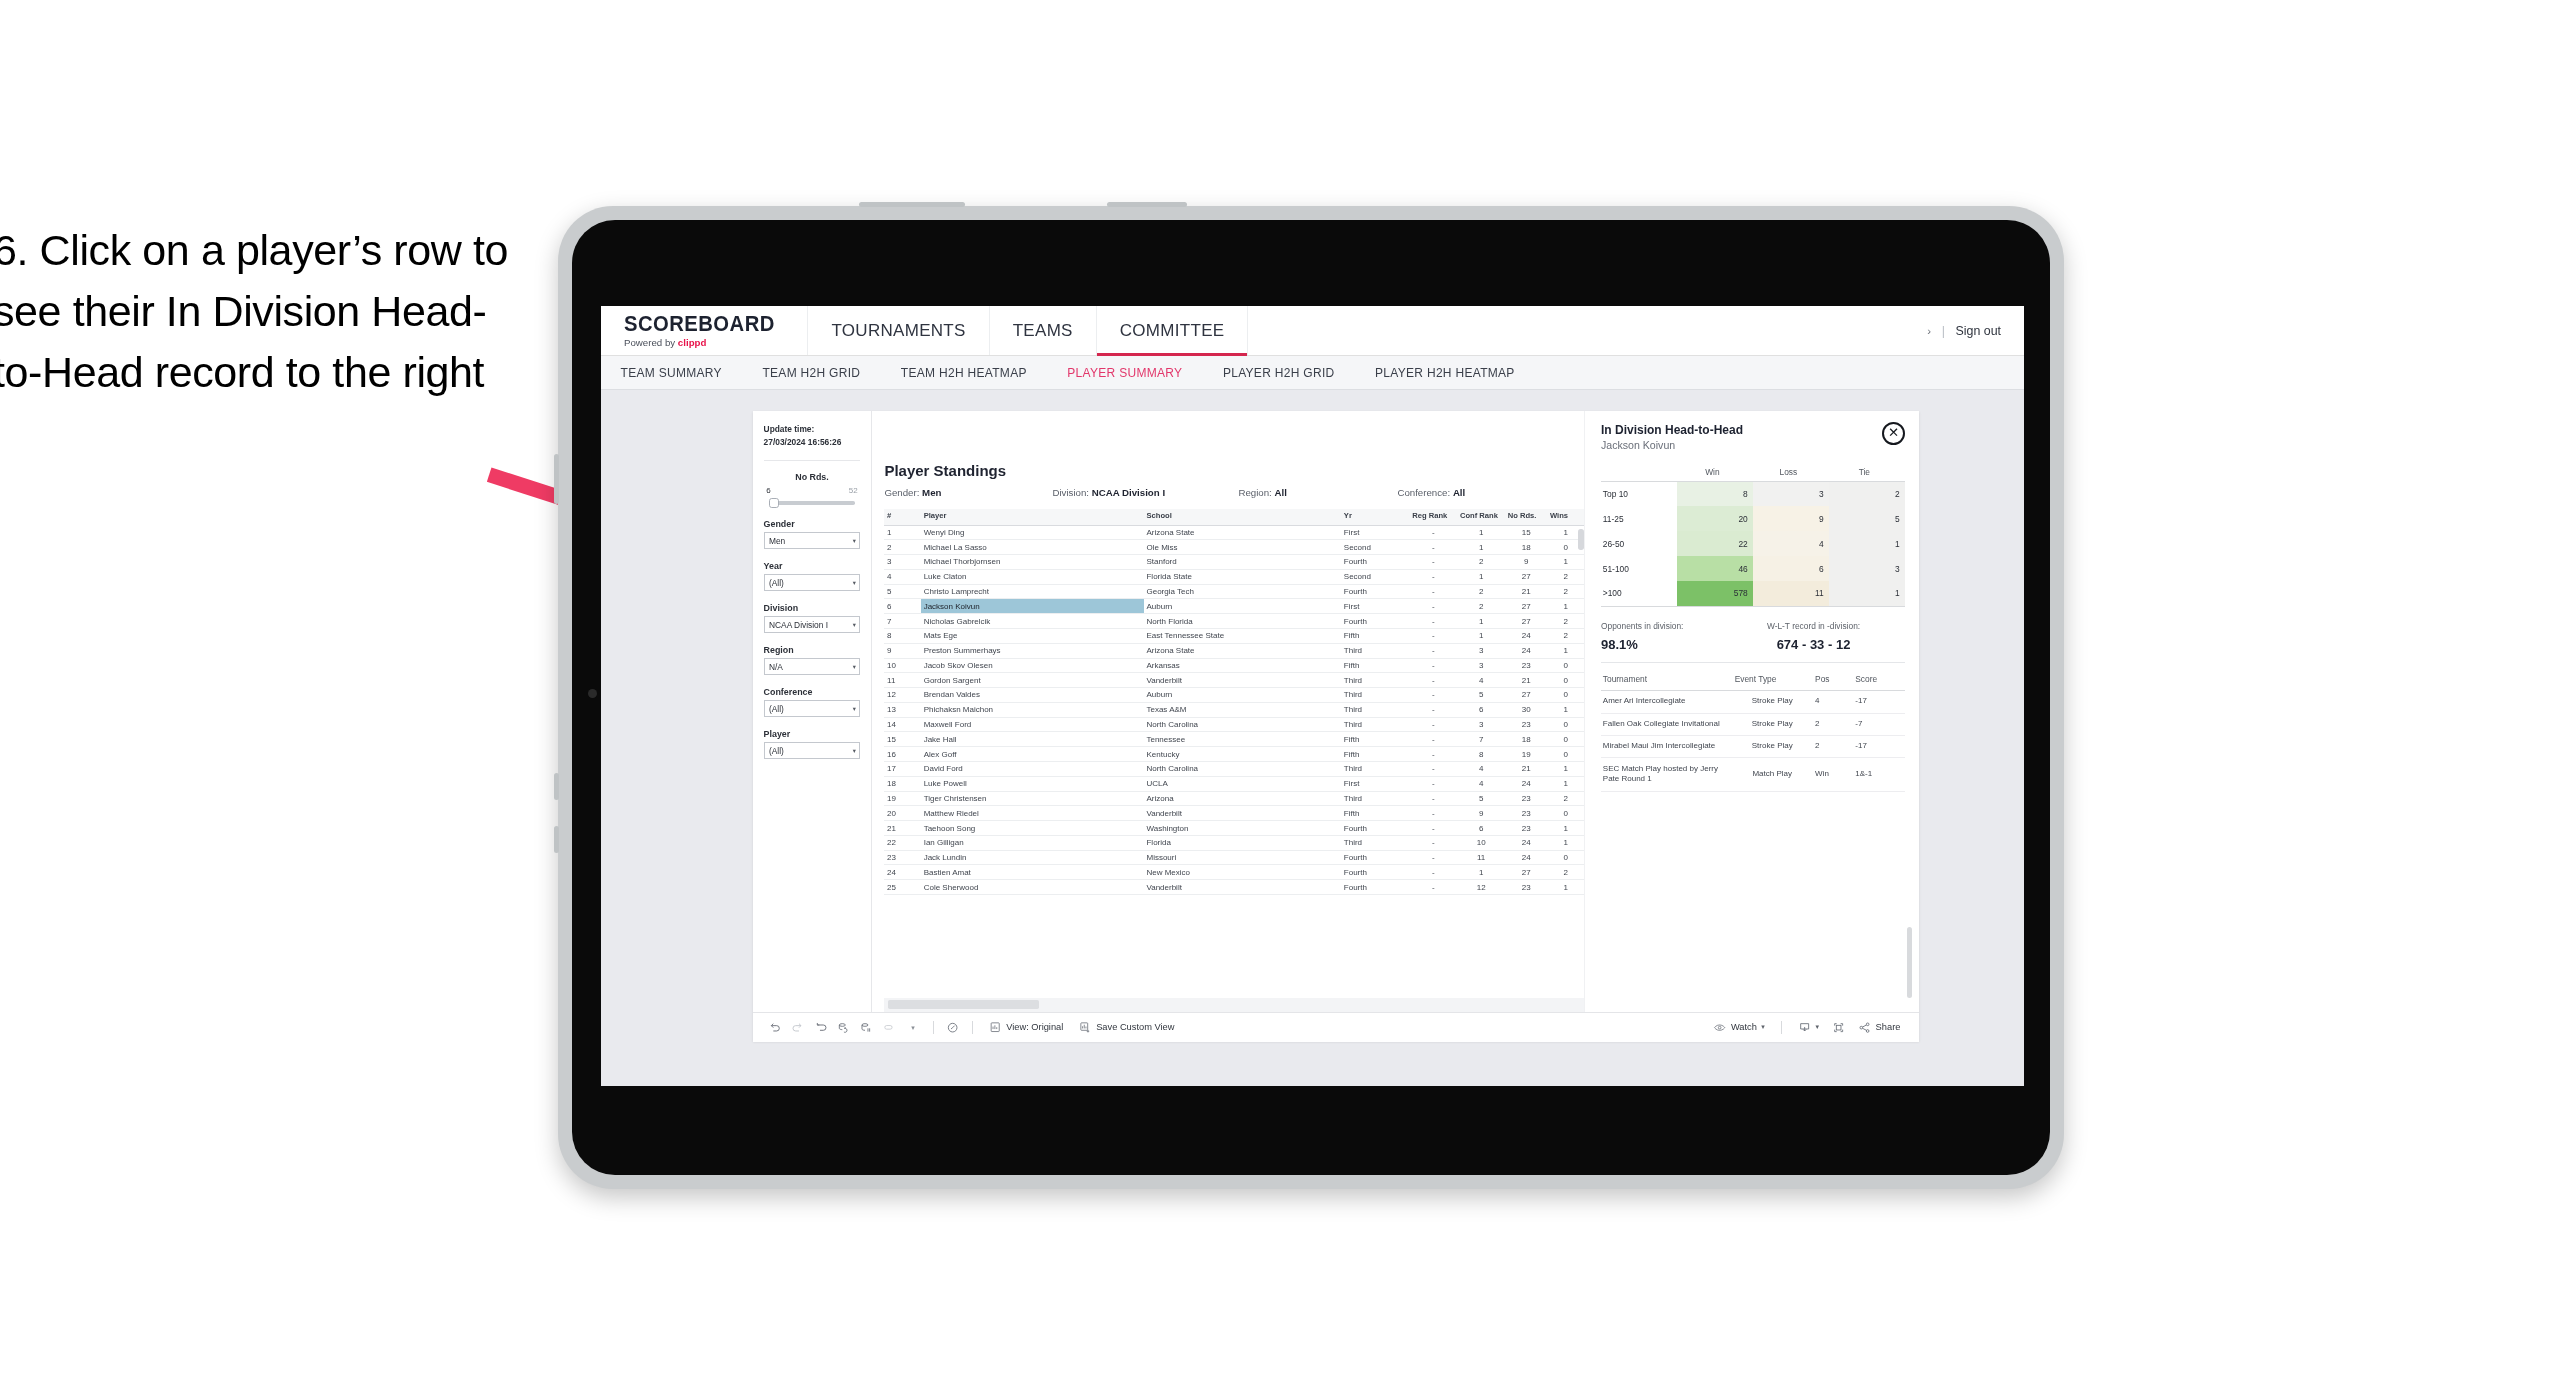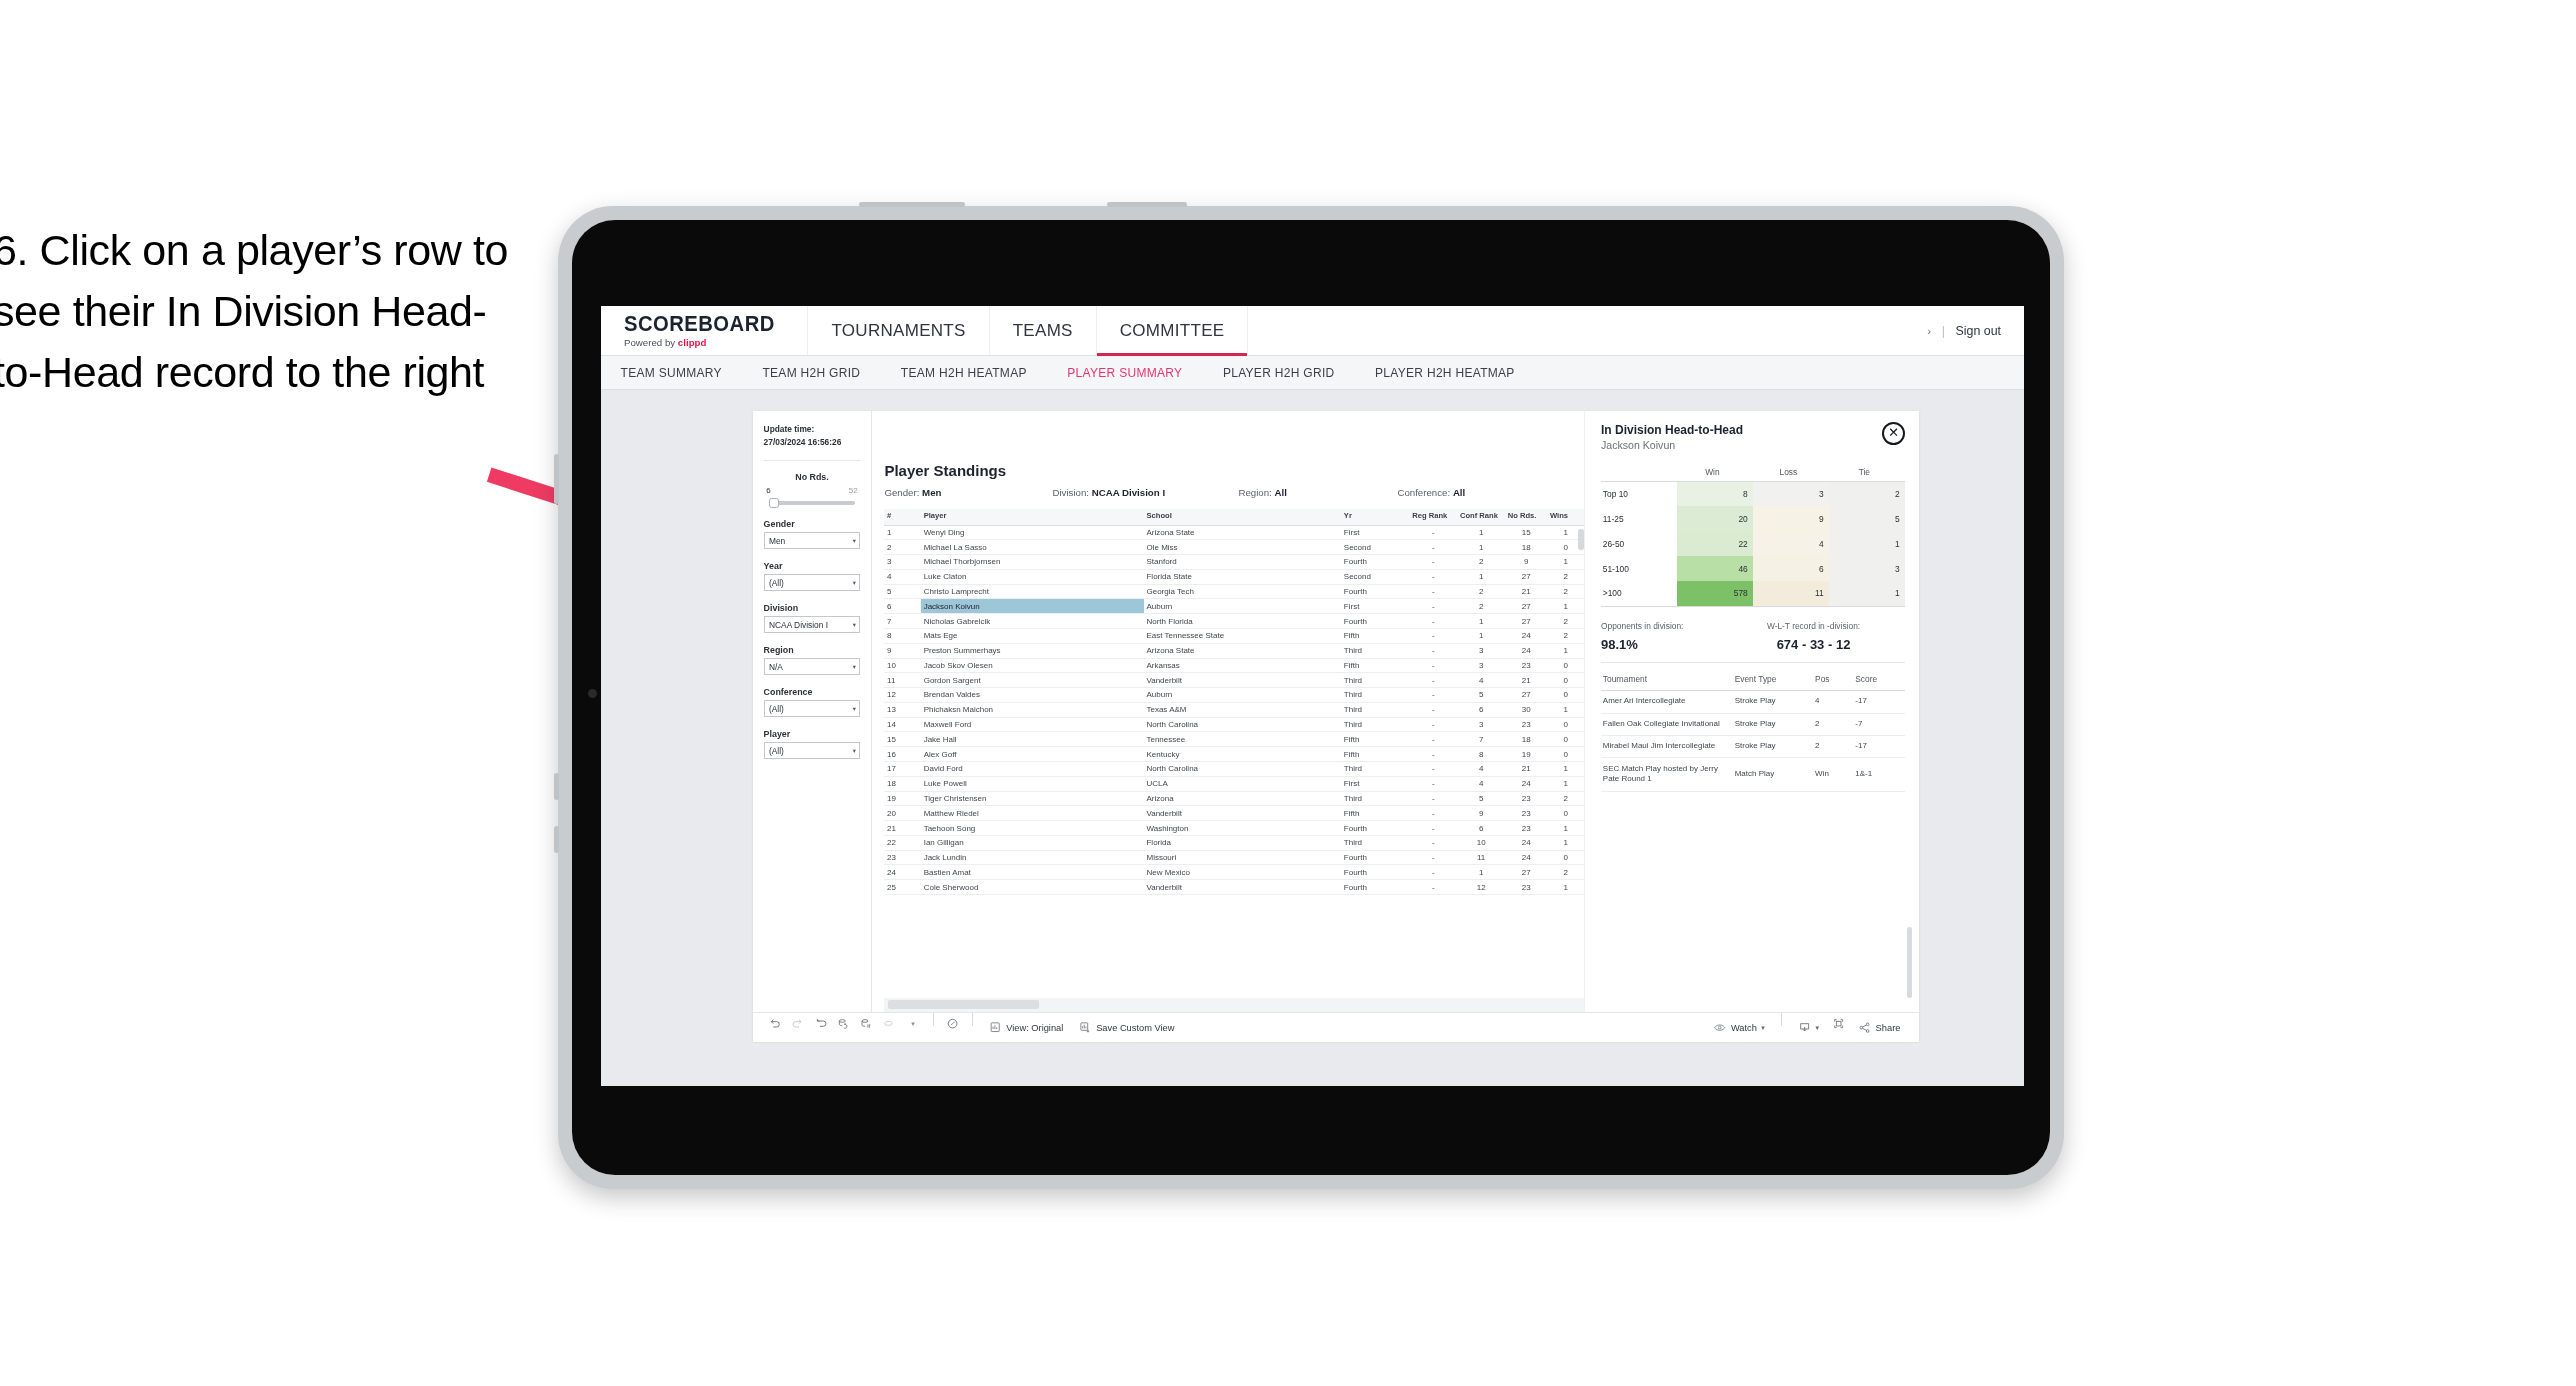"Stroke Play" .tc-type { text-align: none -> center }
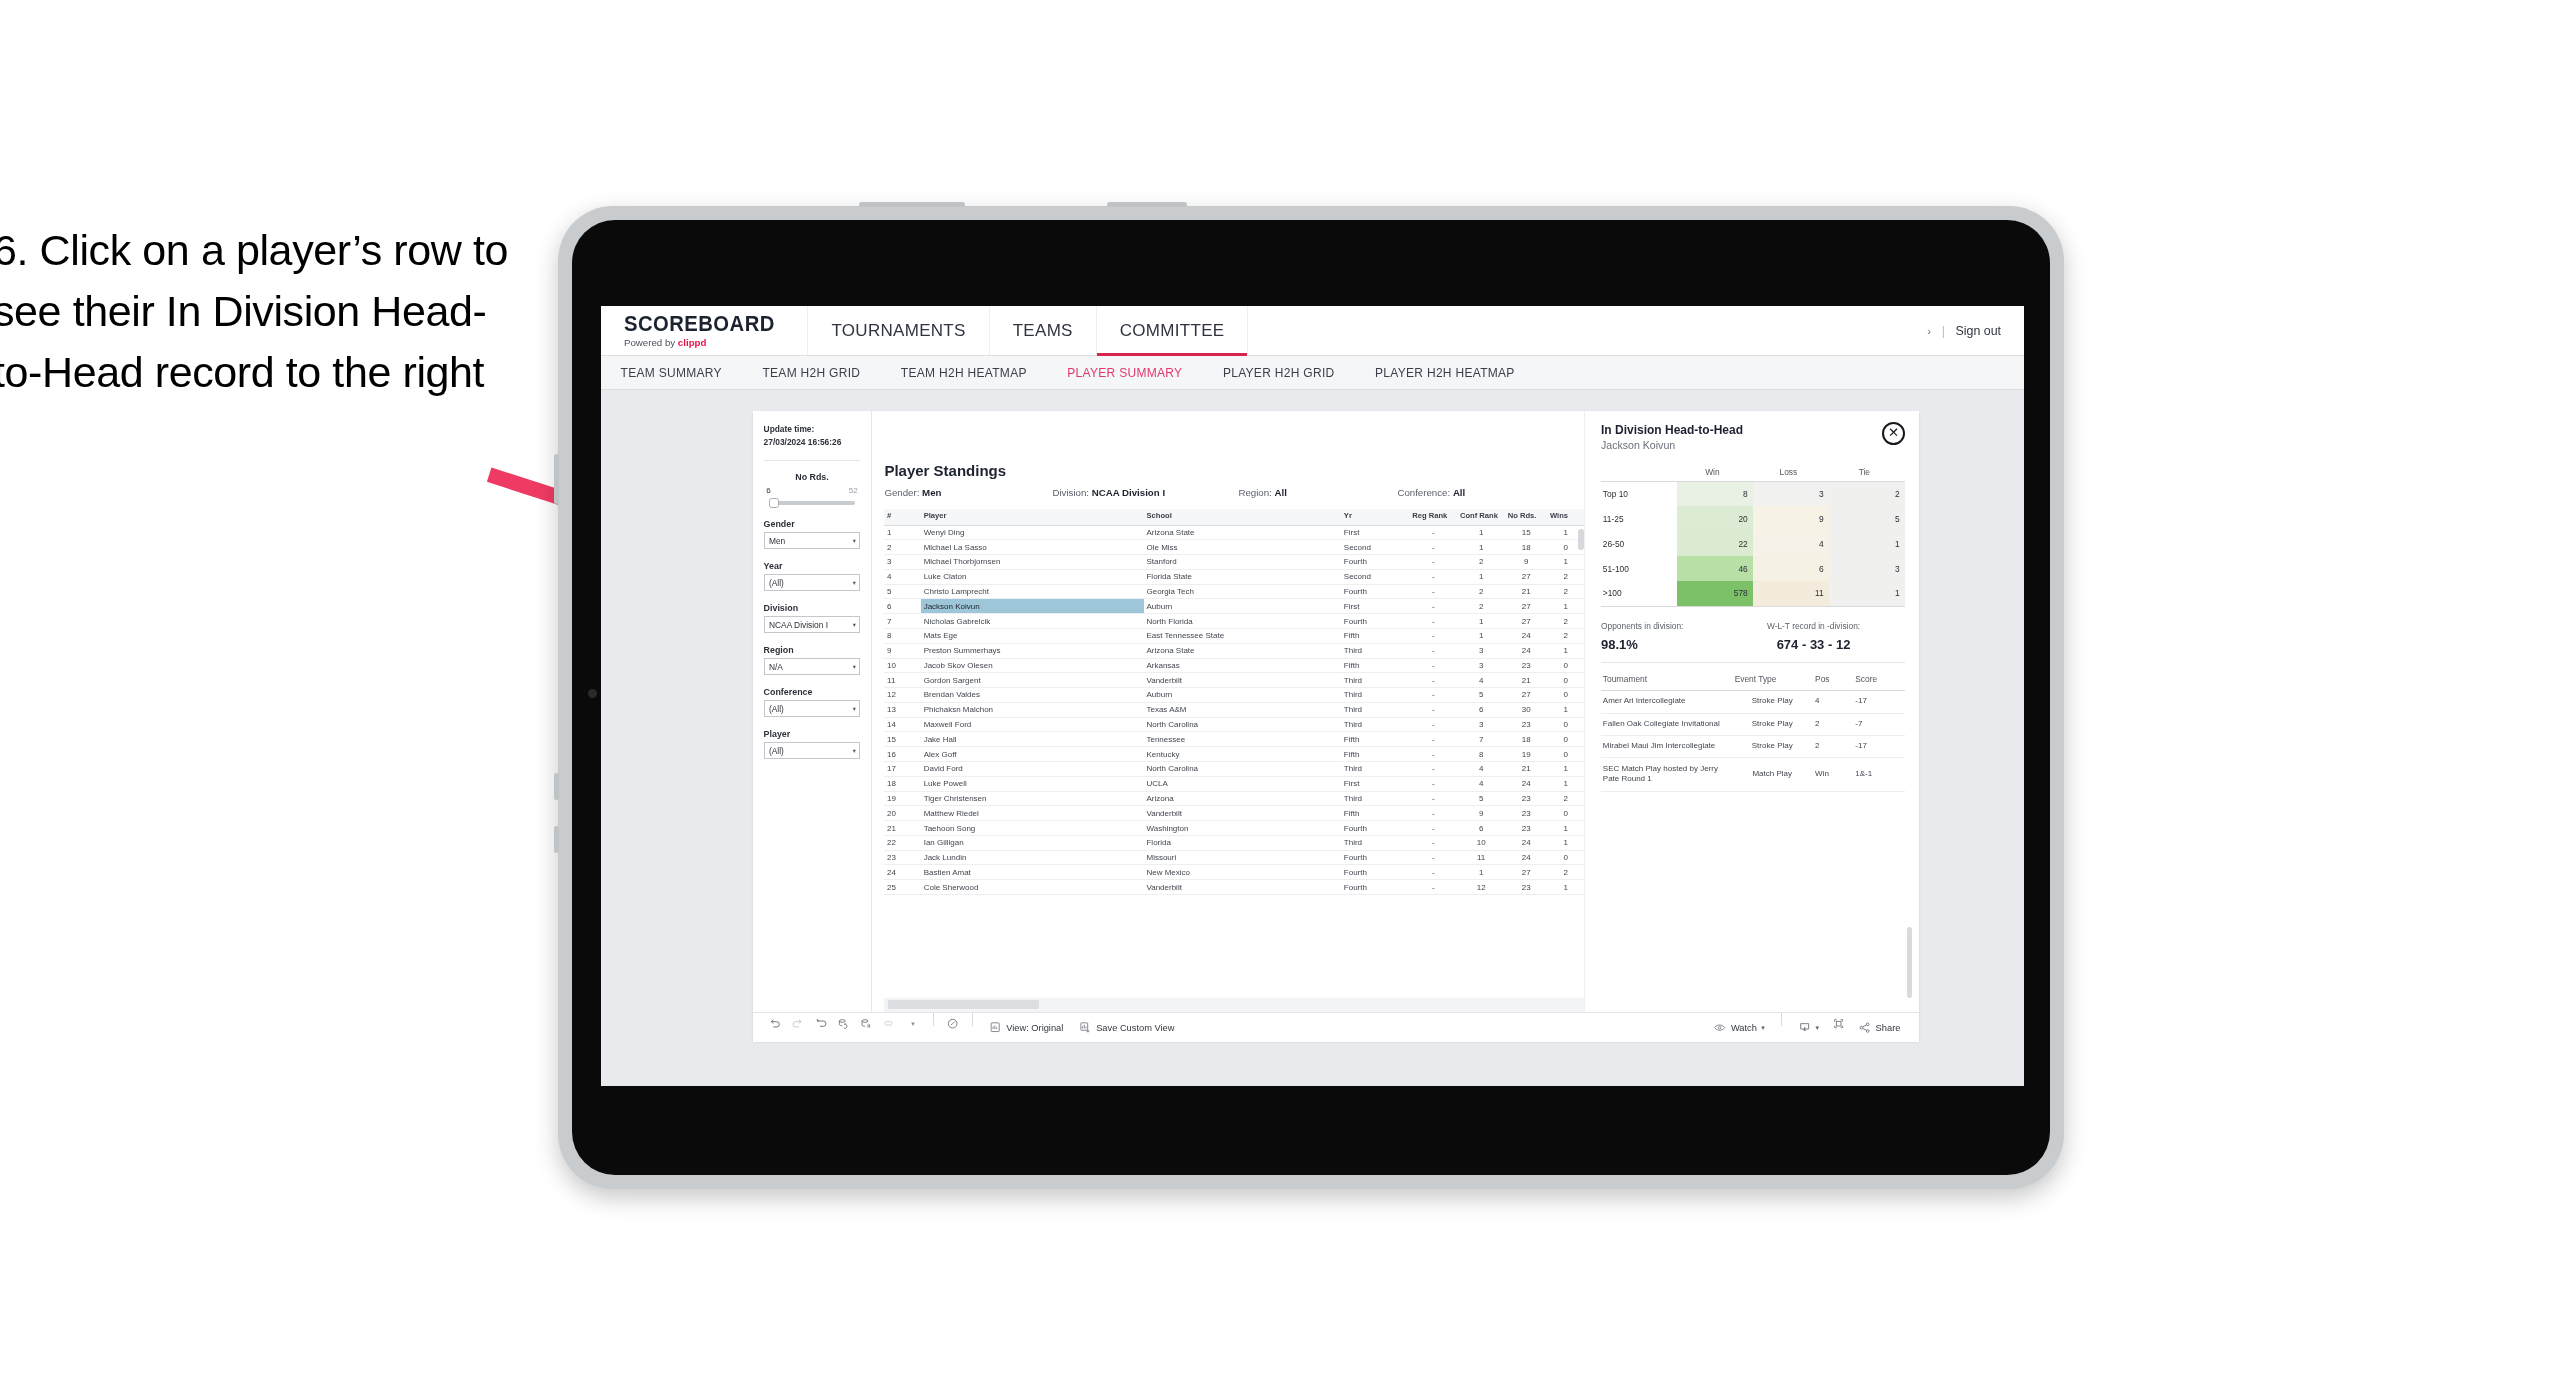"View: Original" .toolbar { align-items: none -> center }
